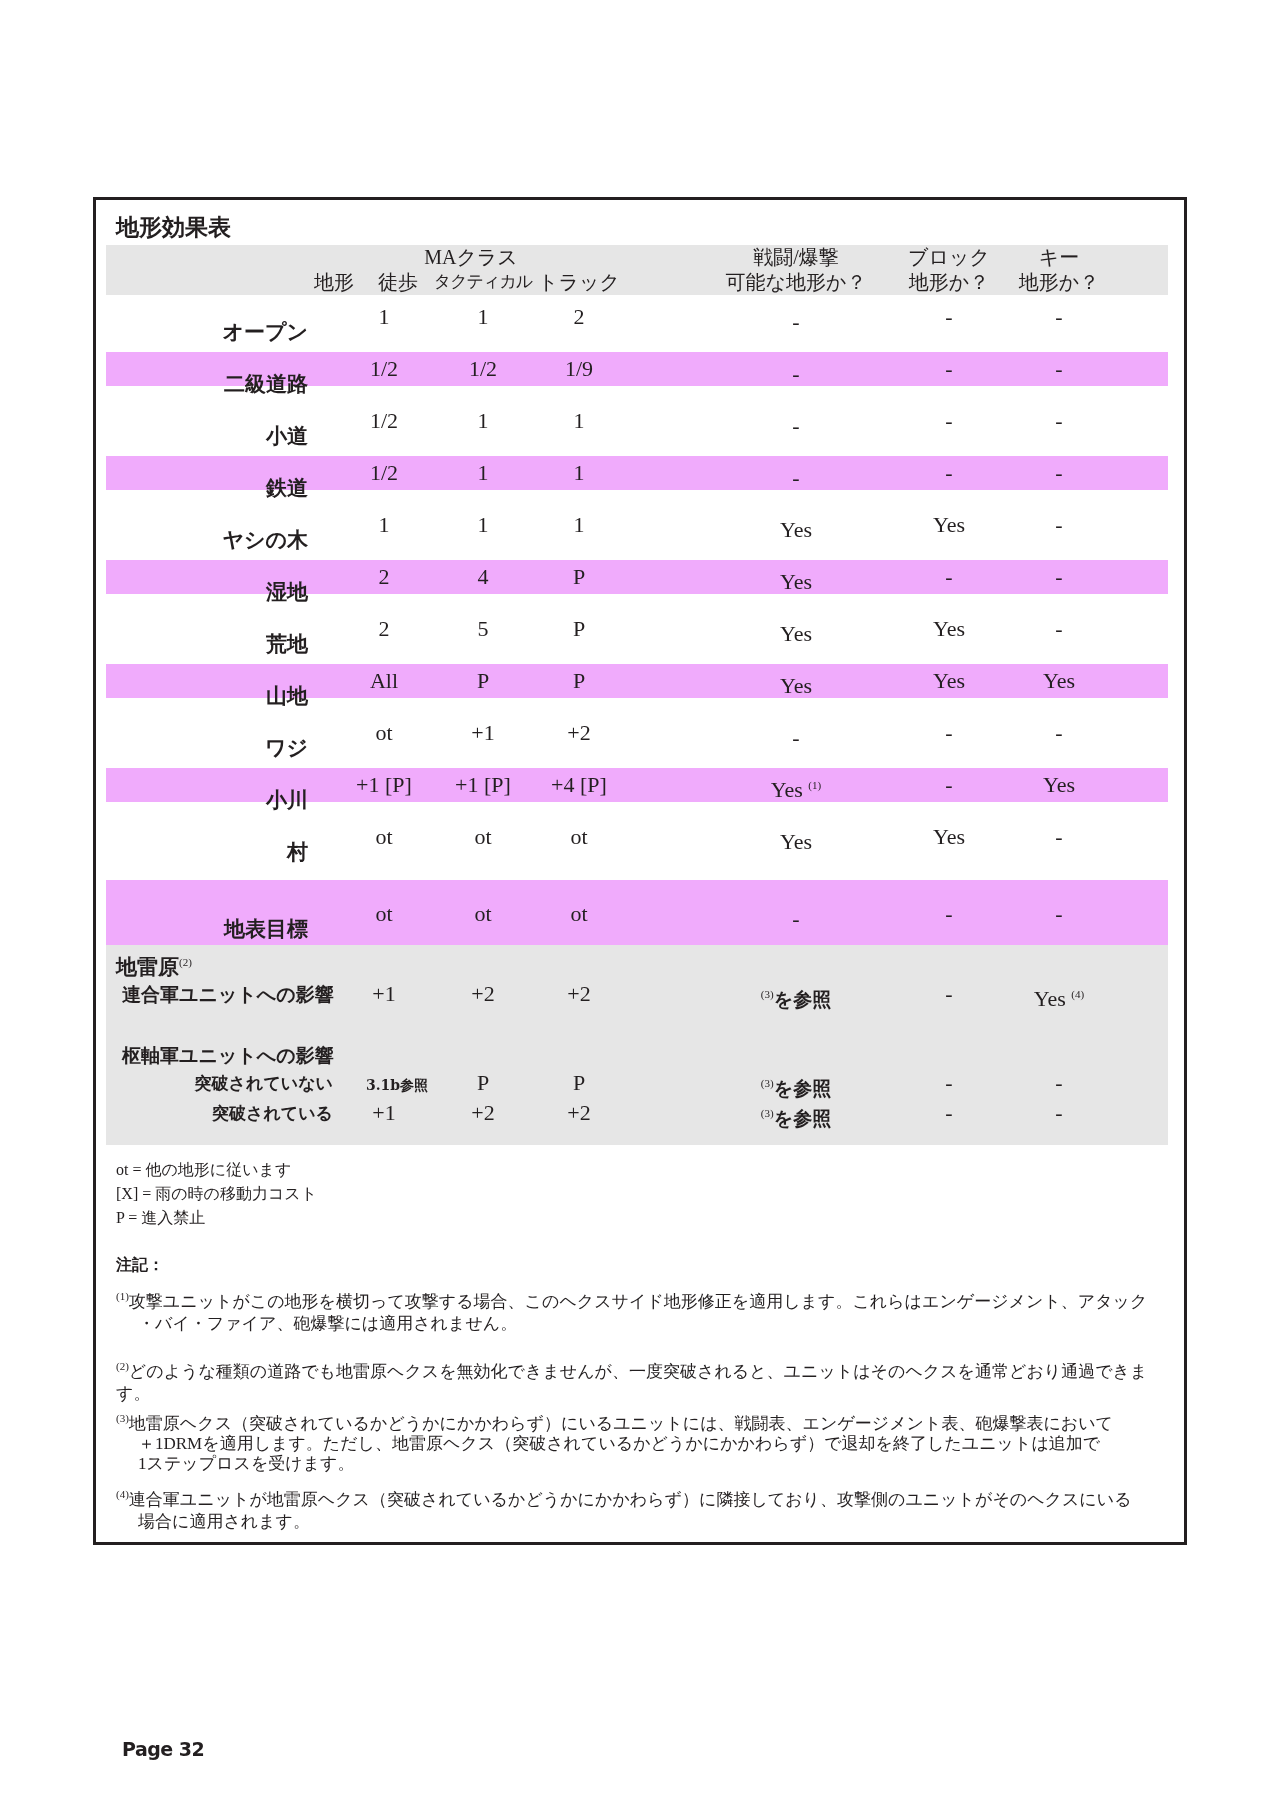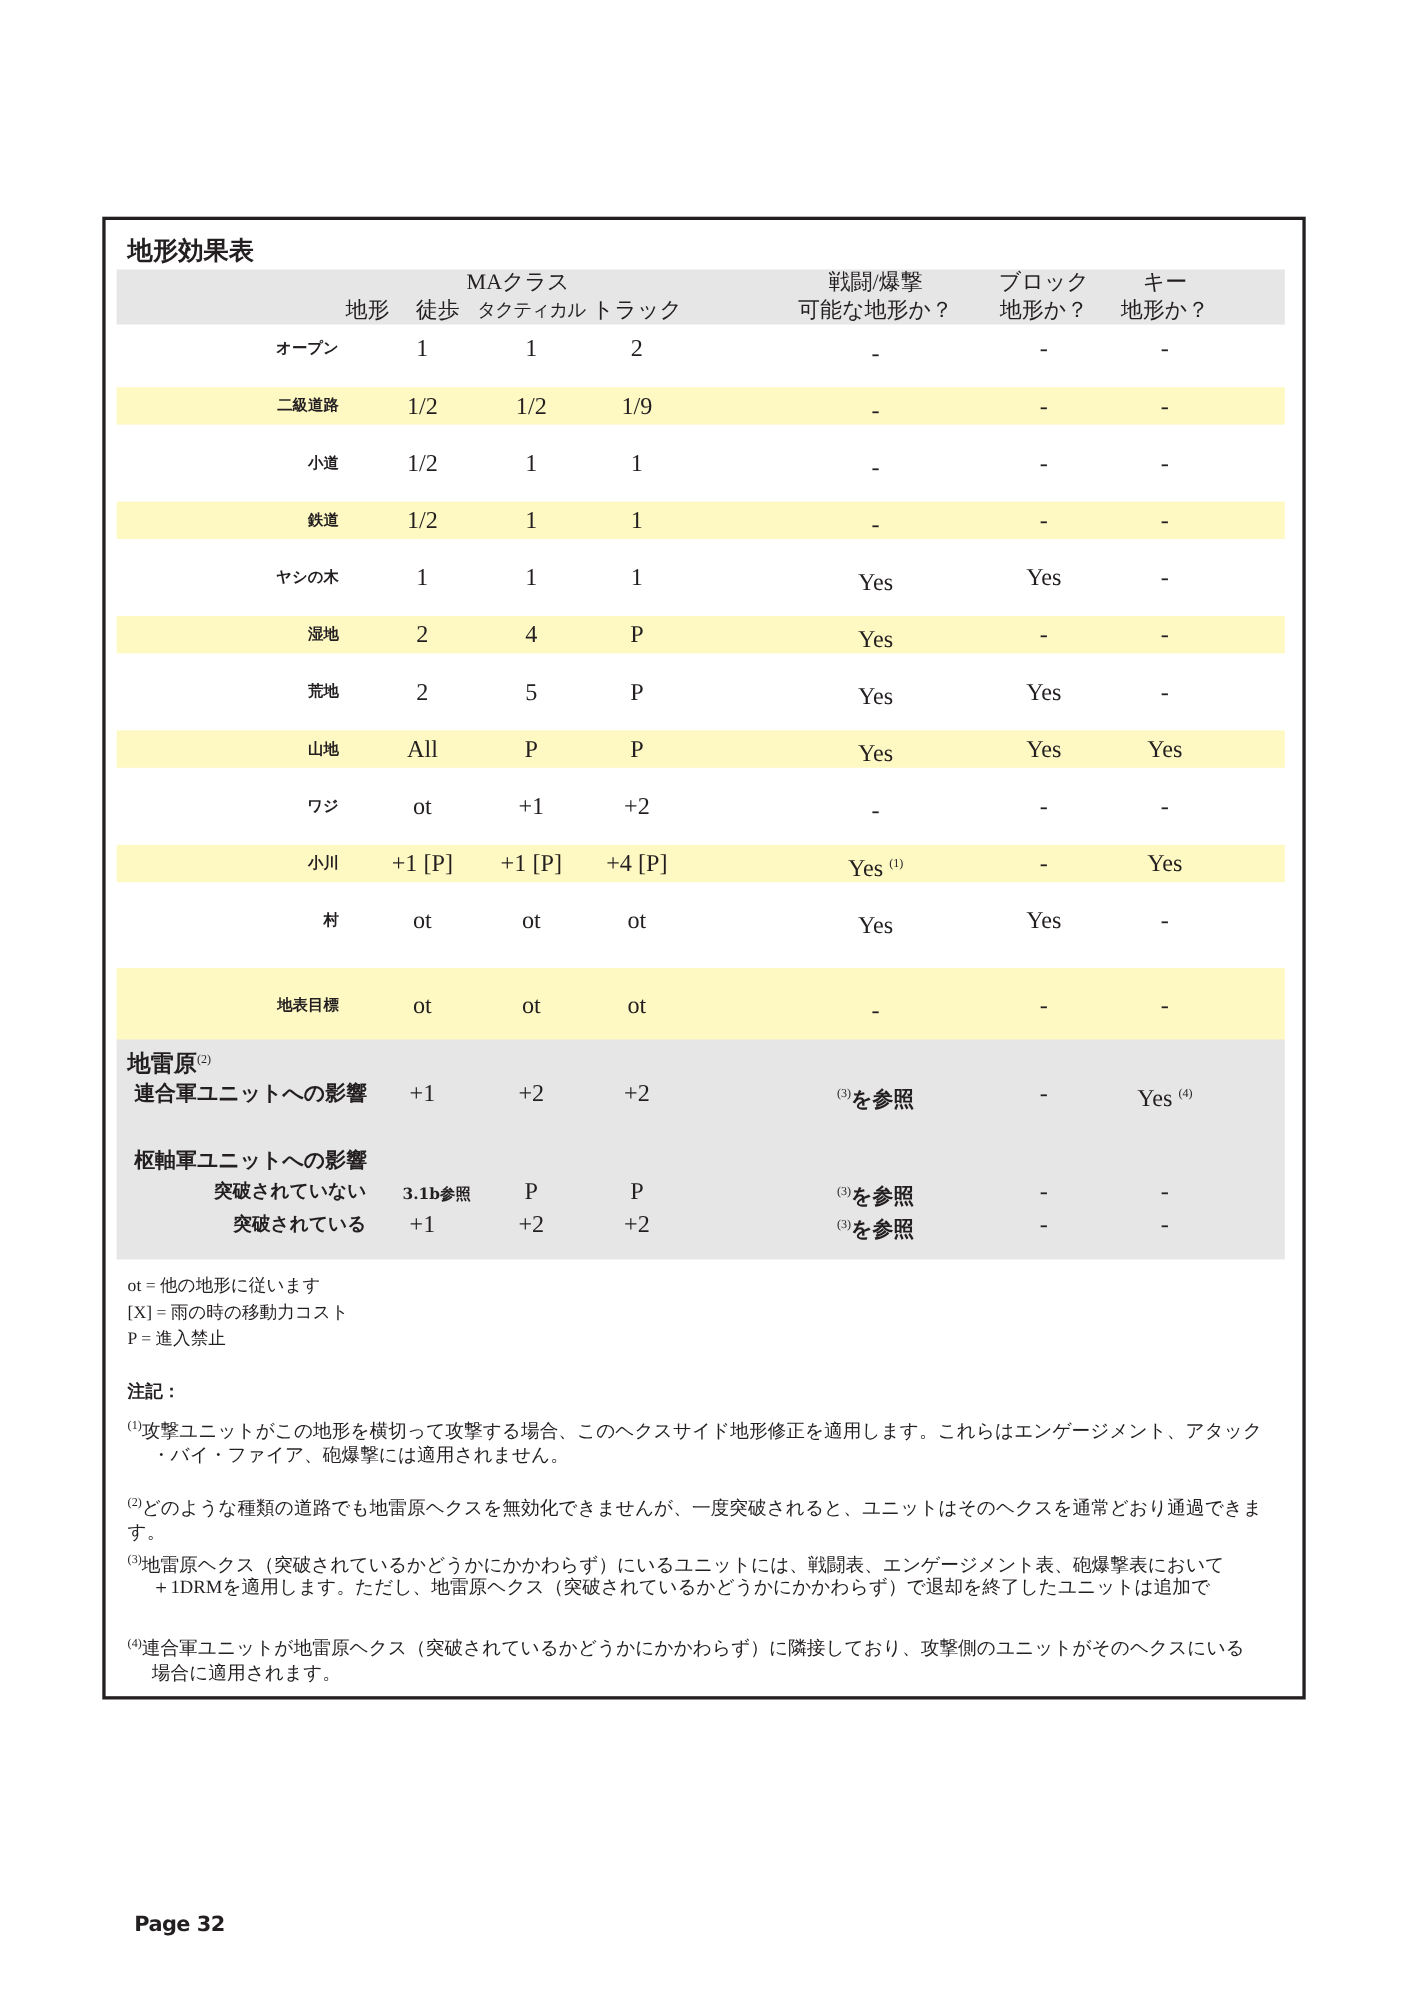"オープン" .tname { font-size: 14px -> 21px; top: 0 -> 15px }
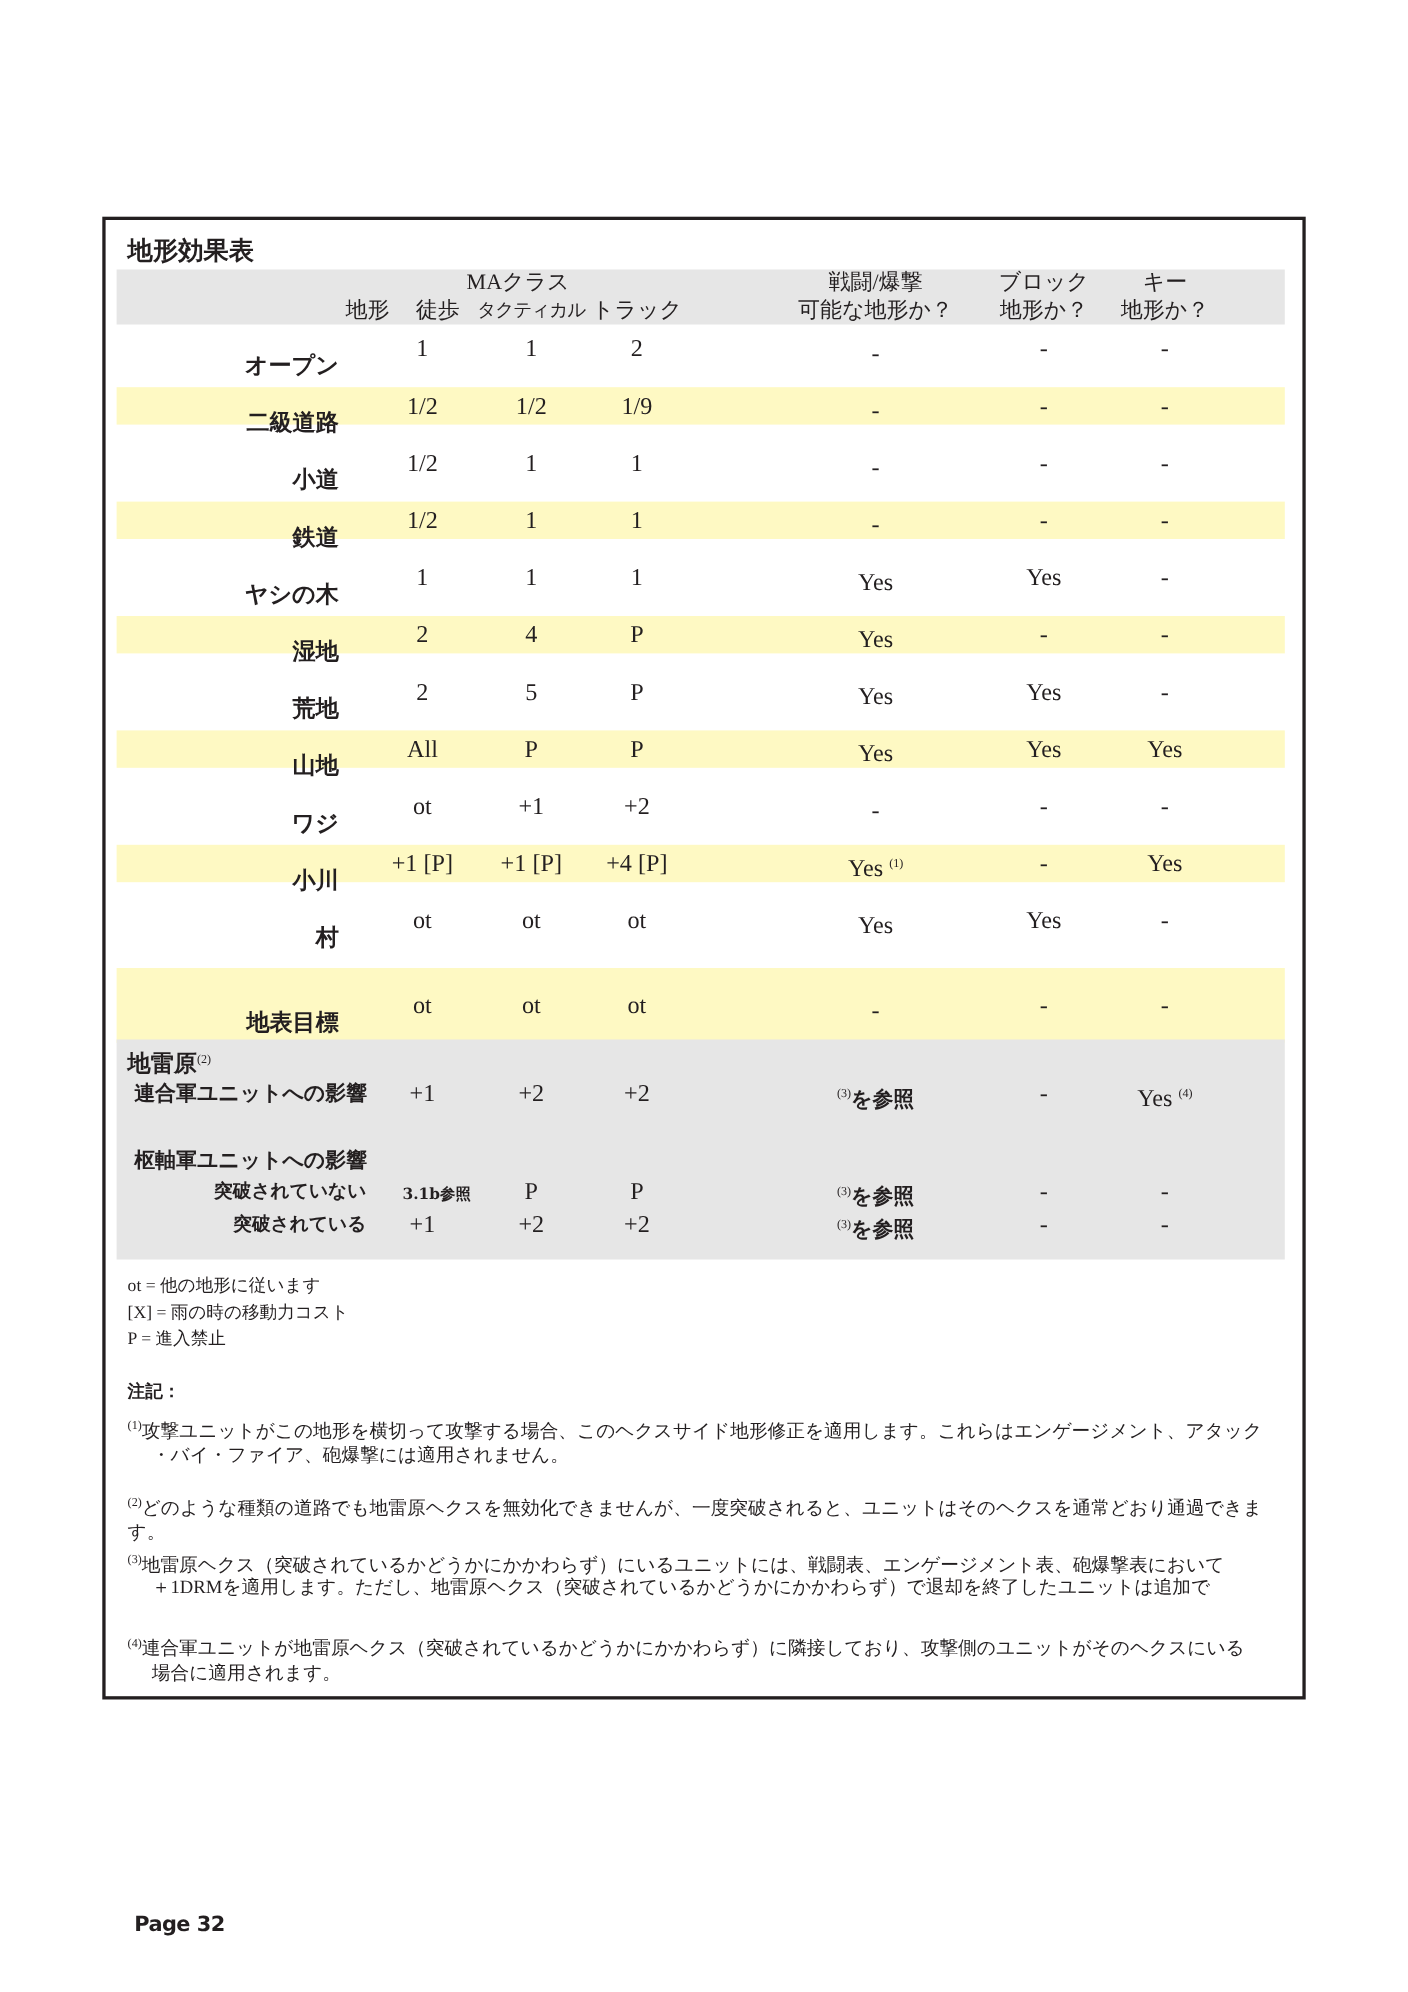"二級道路" .row.shade { background: #fef9c3 -> #f0abfc }
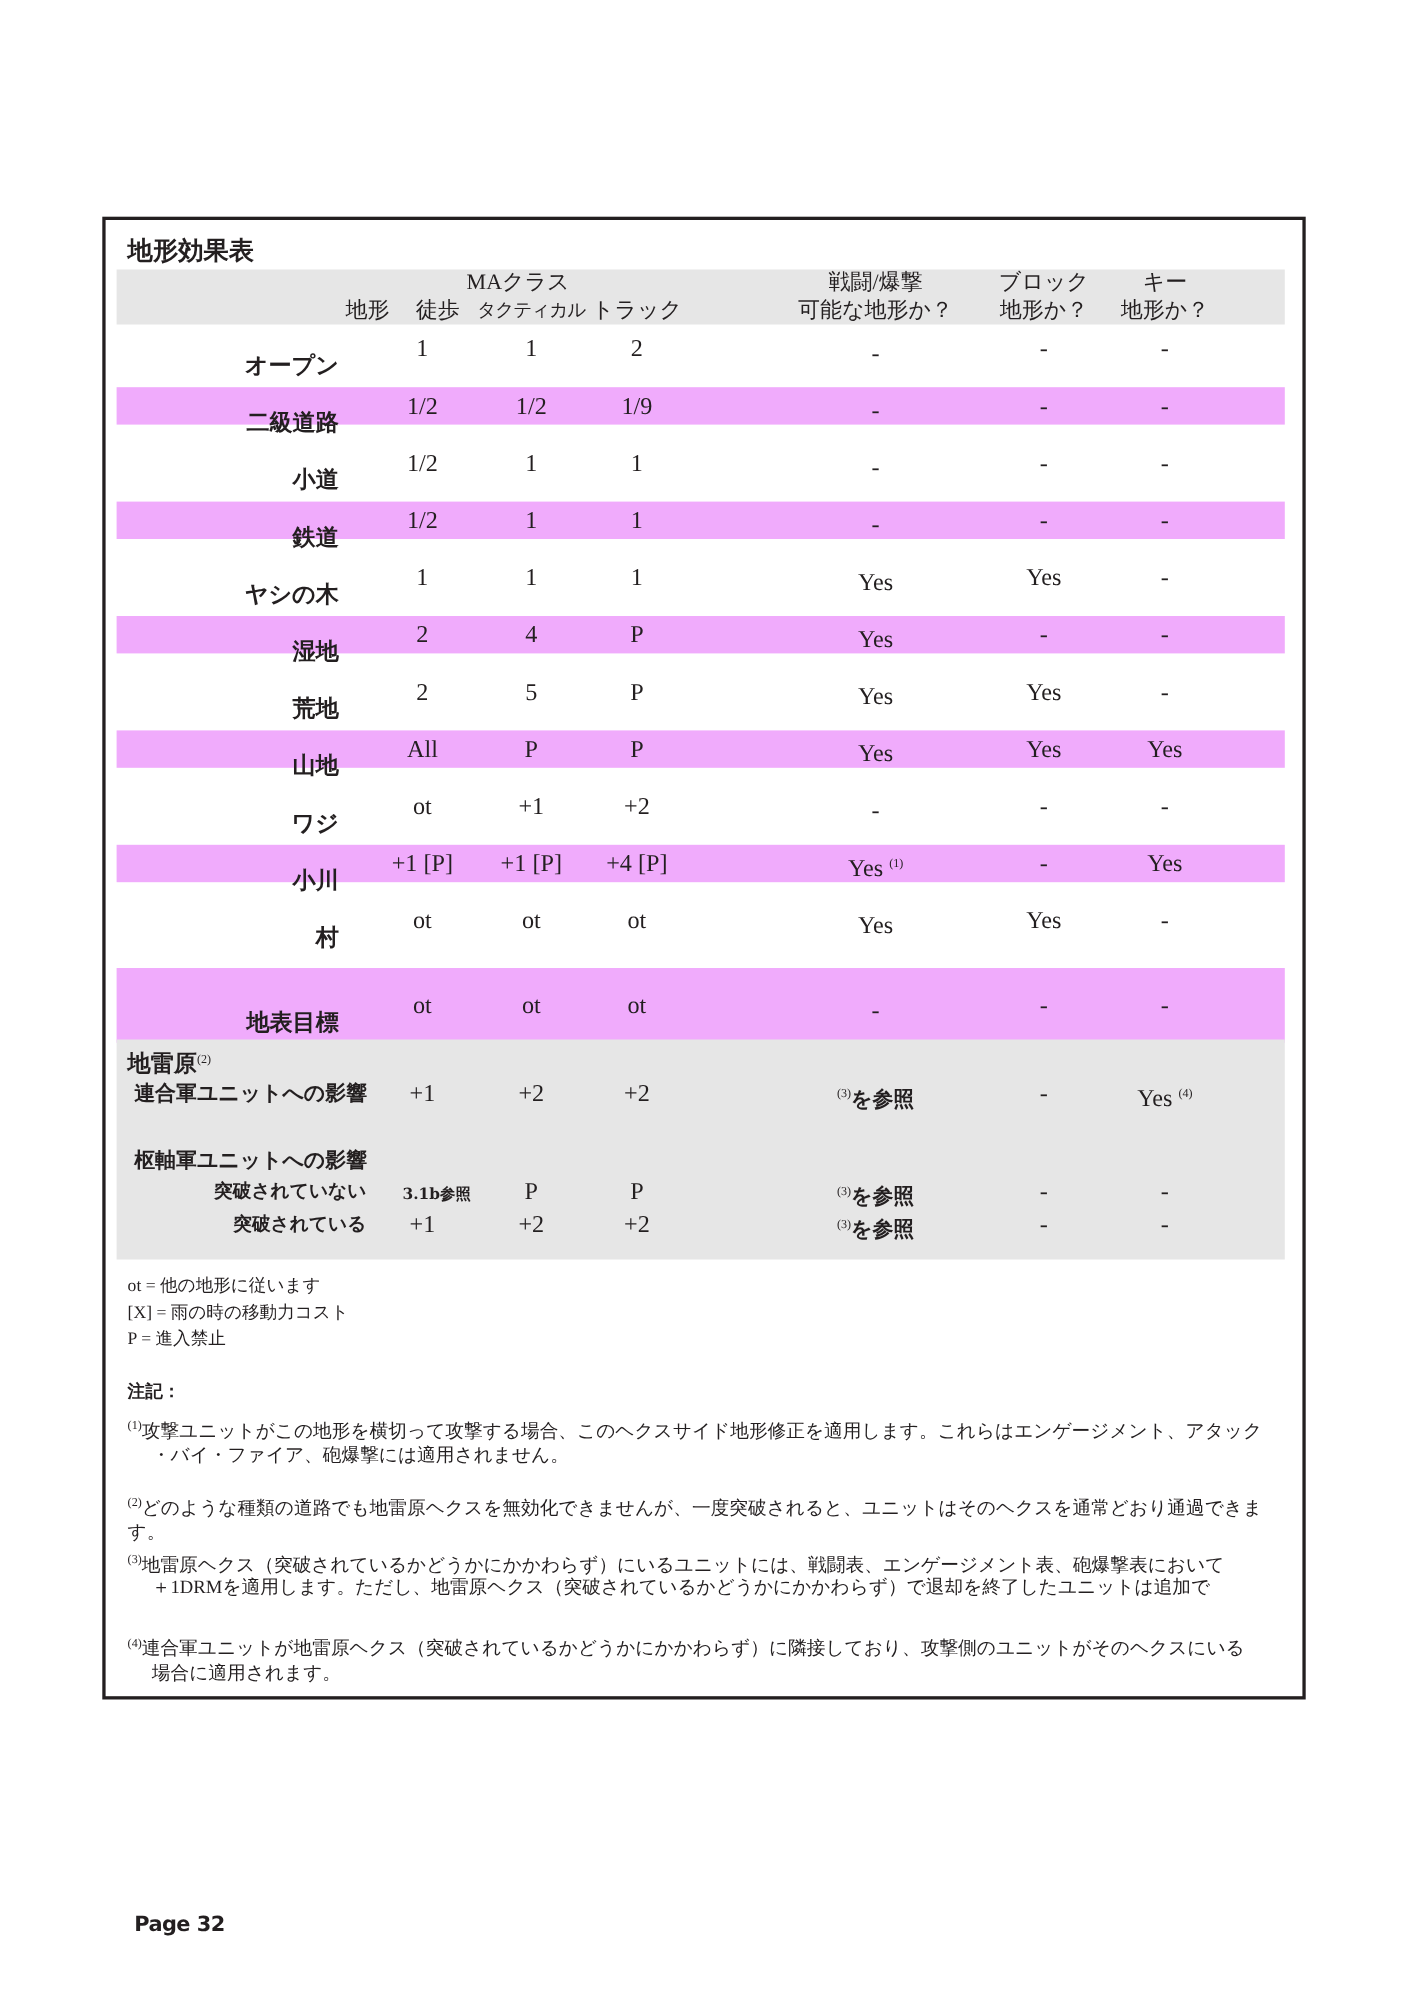"1ステップロスを受けます。" span.cont { html: none -> <span>1ステップロスを受けます。</span> }
